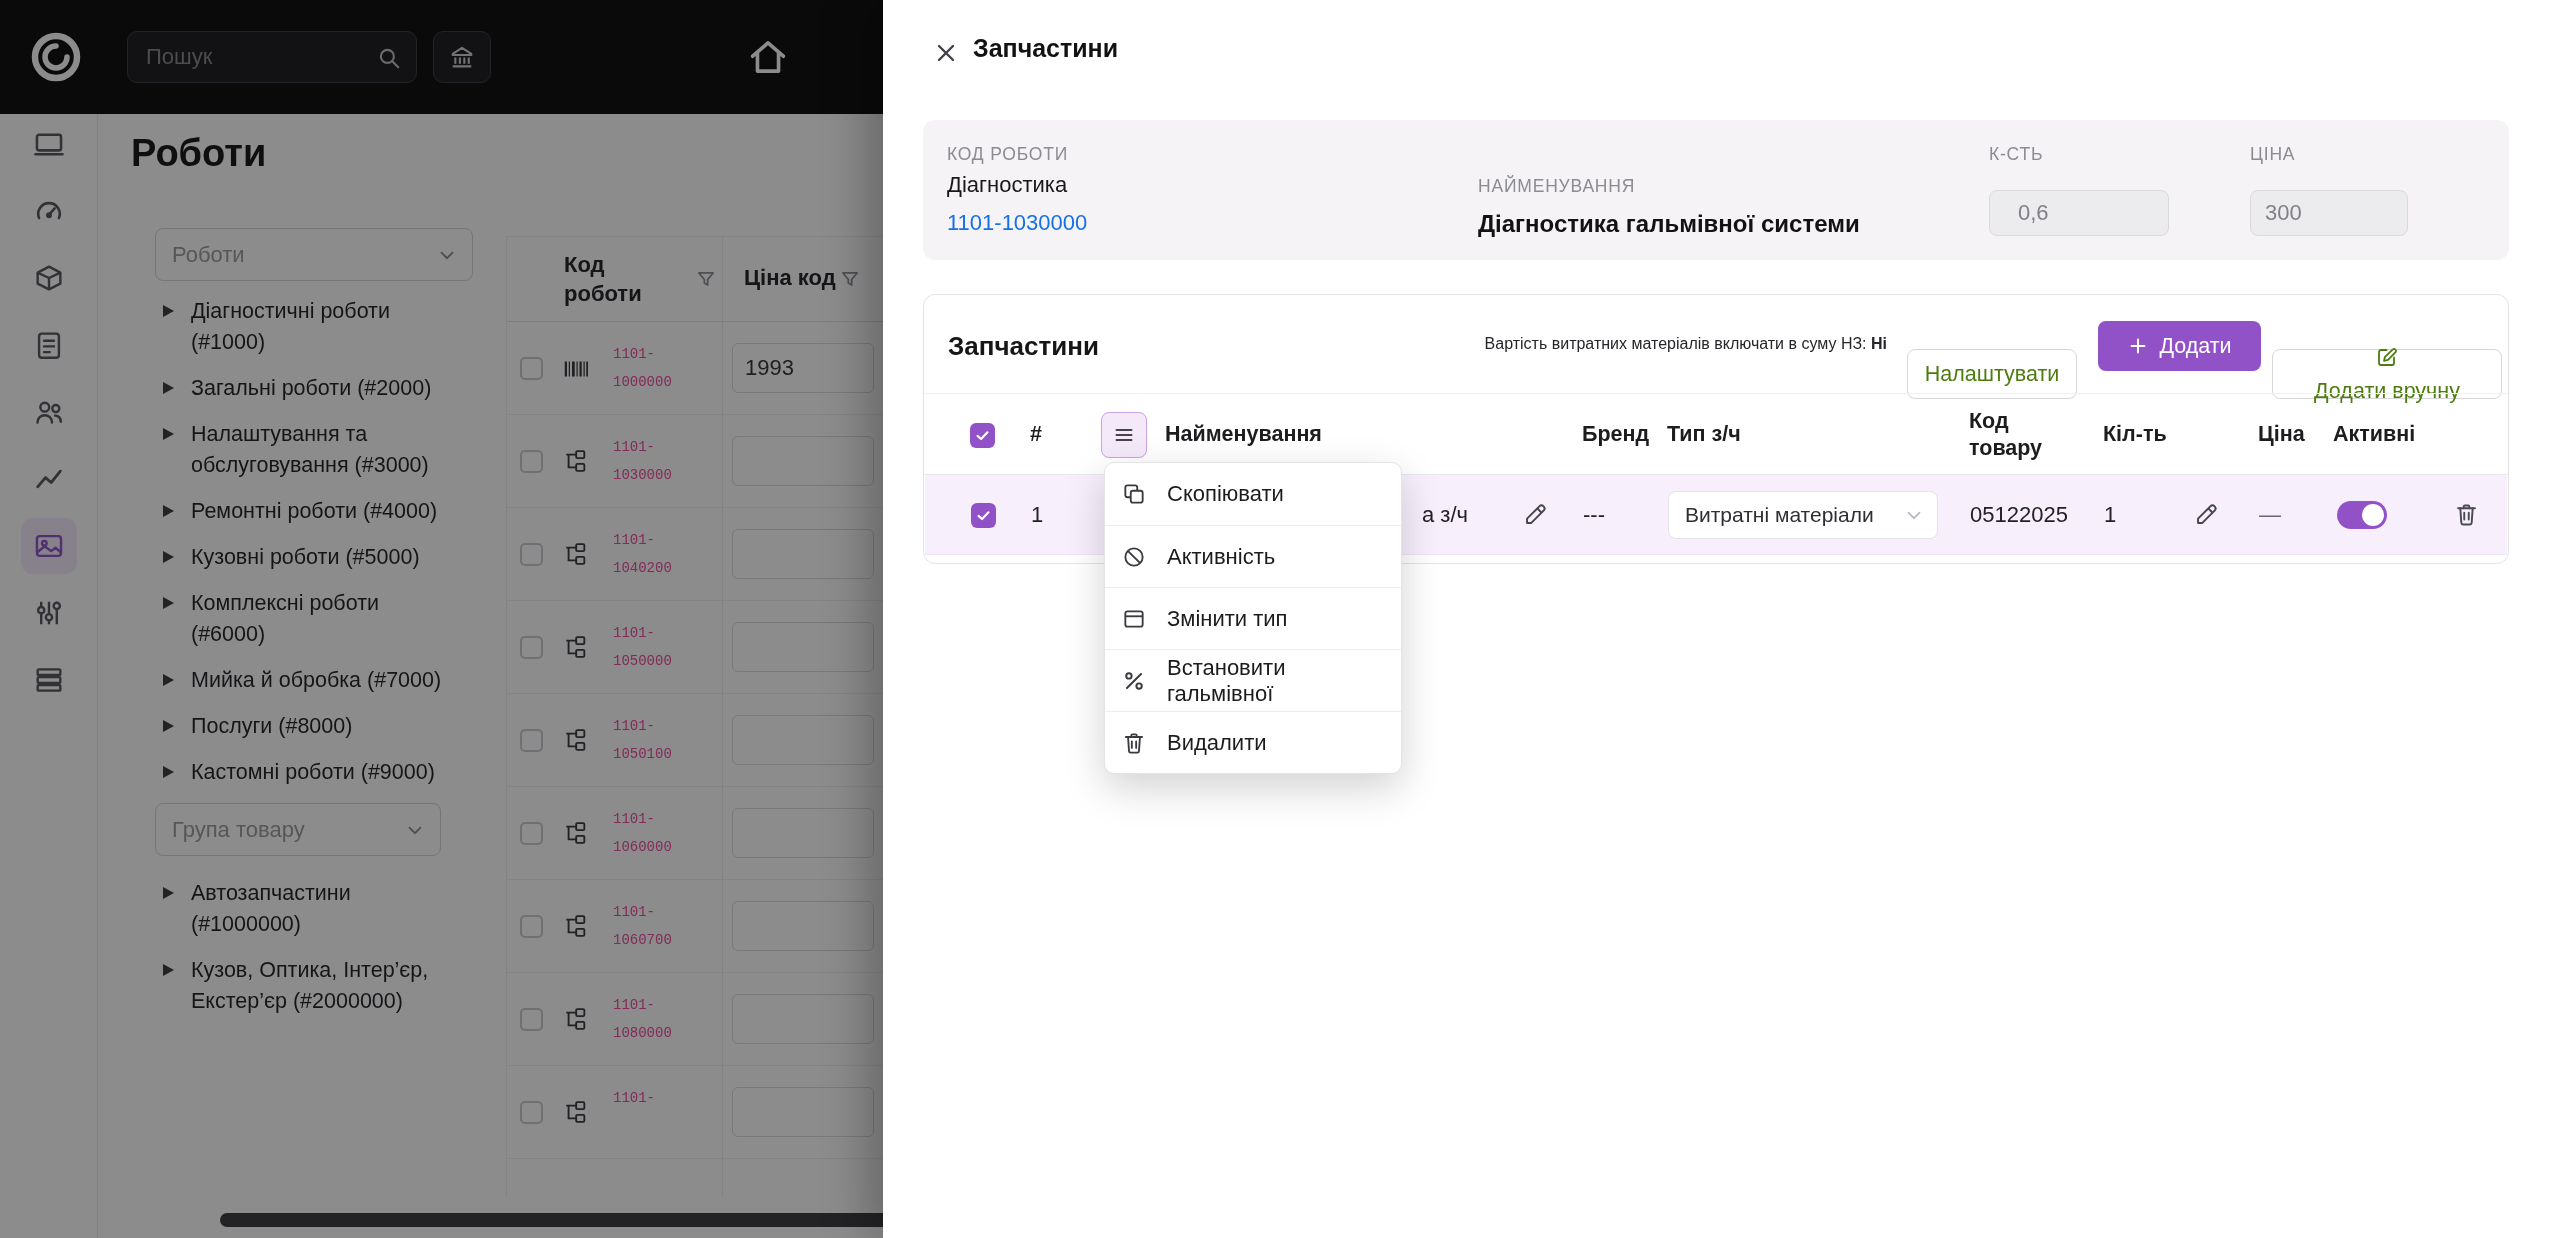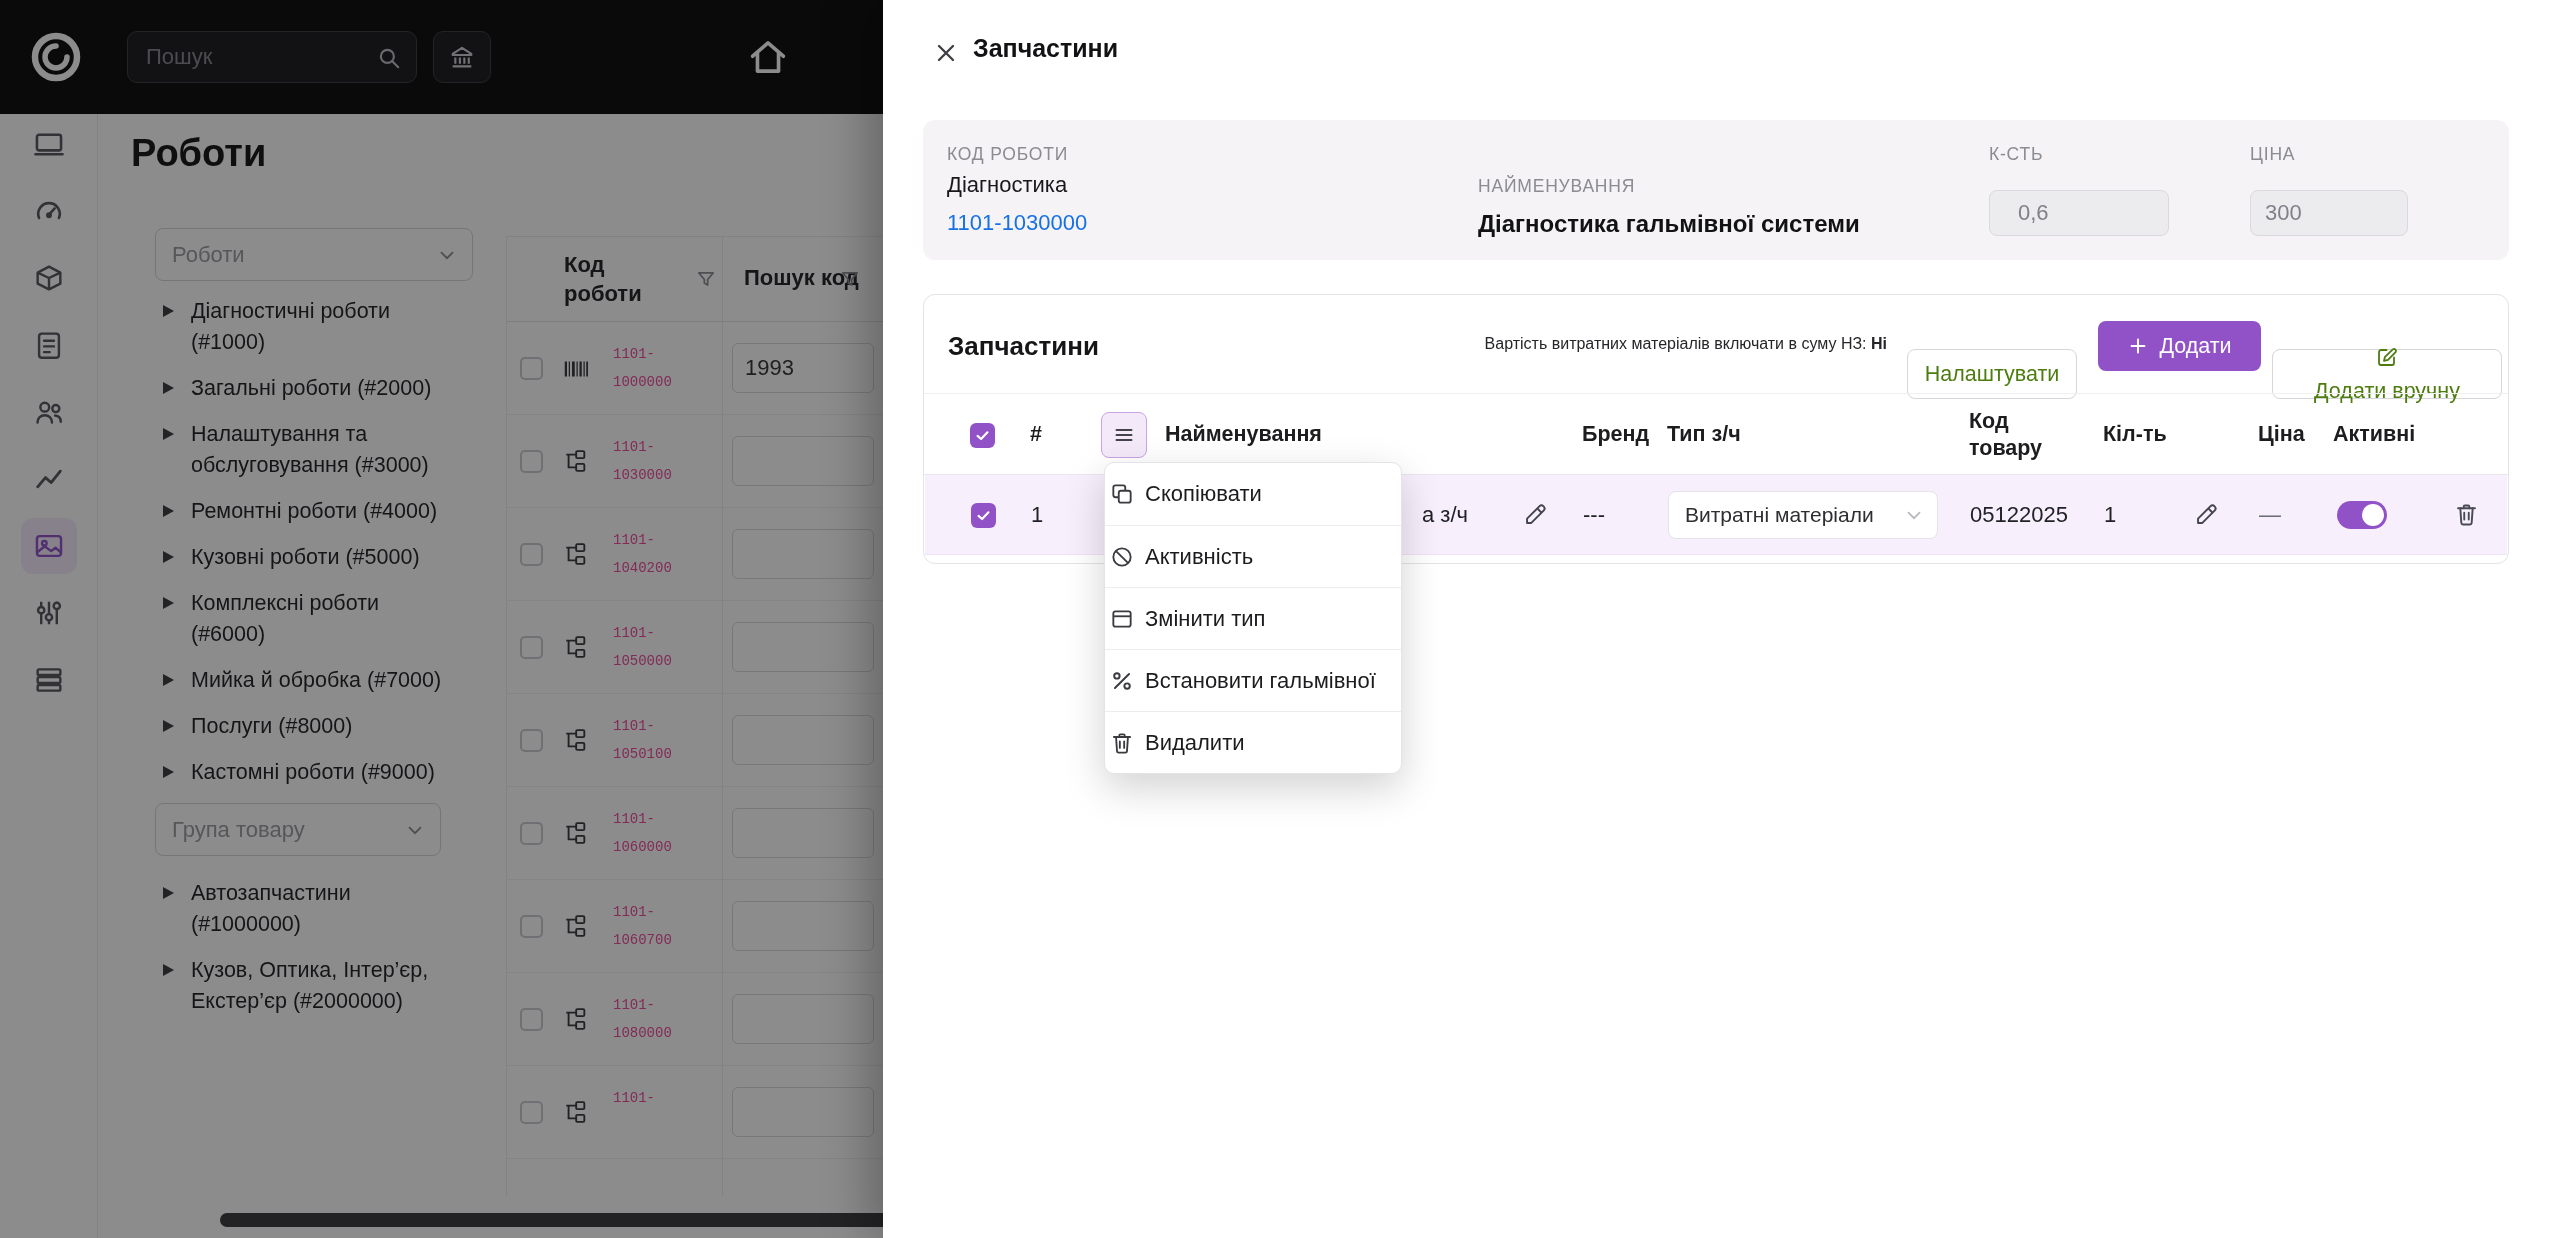"Пошук код" div.wt-h2 { text: Пошук -> Ціна }
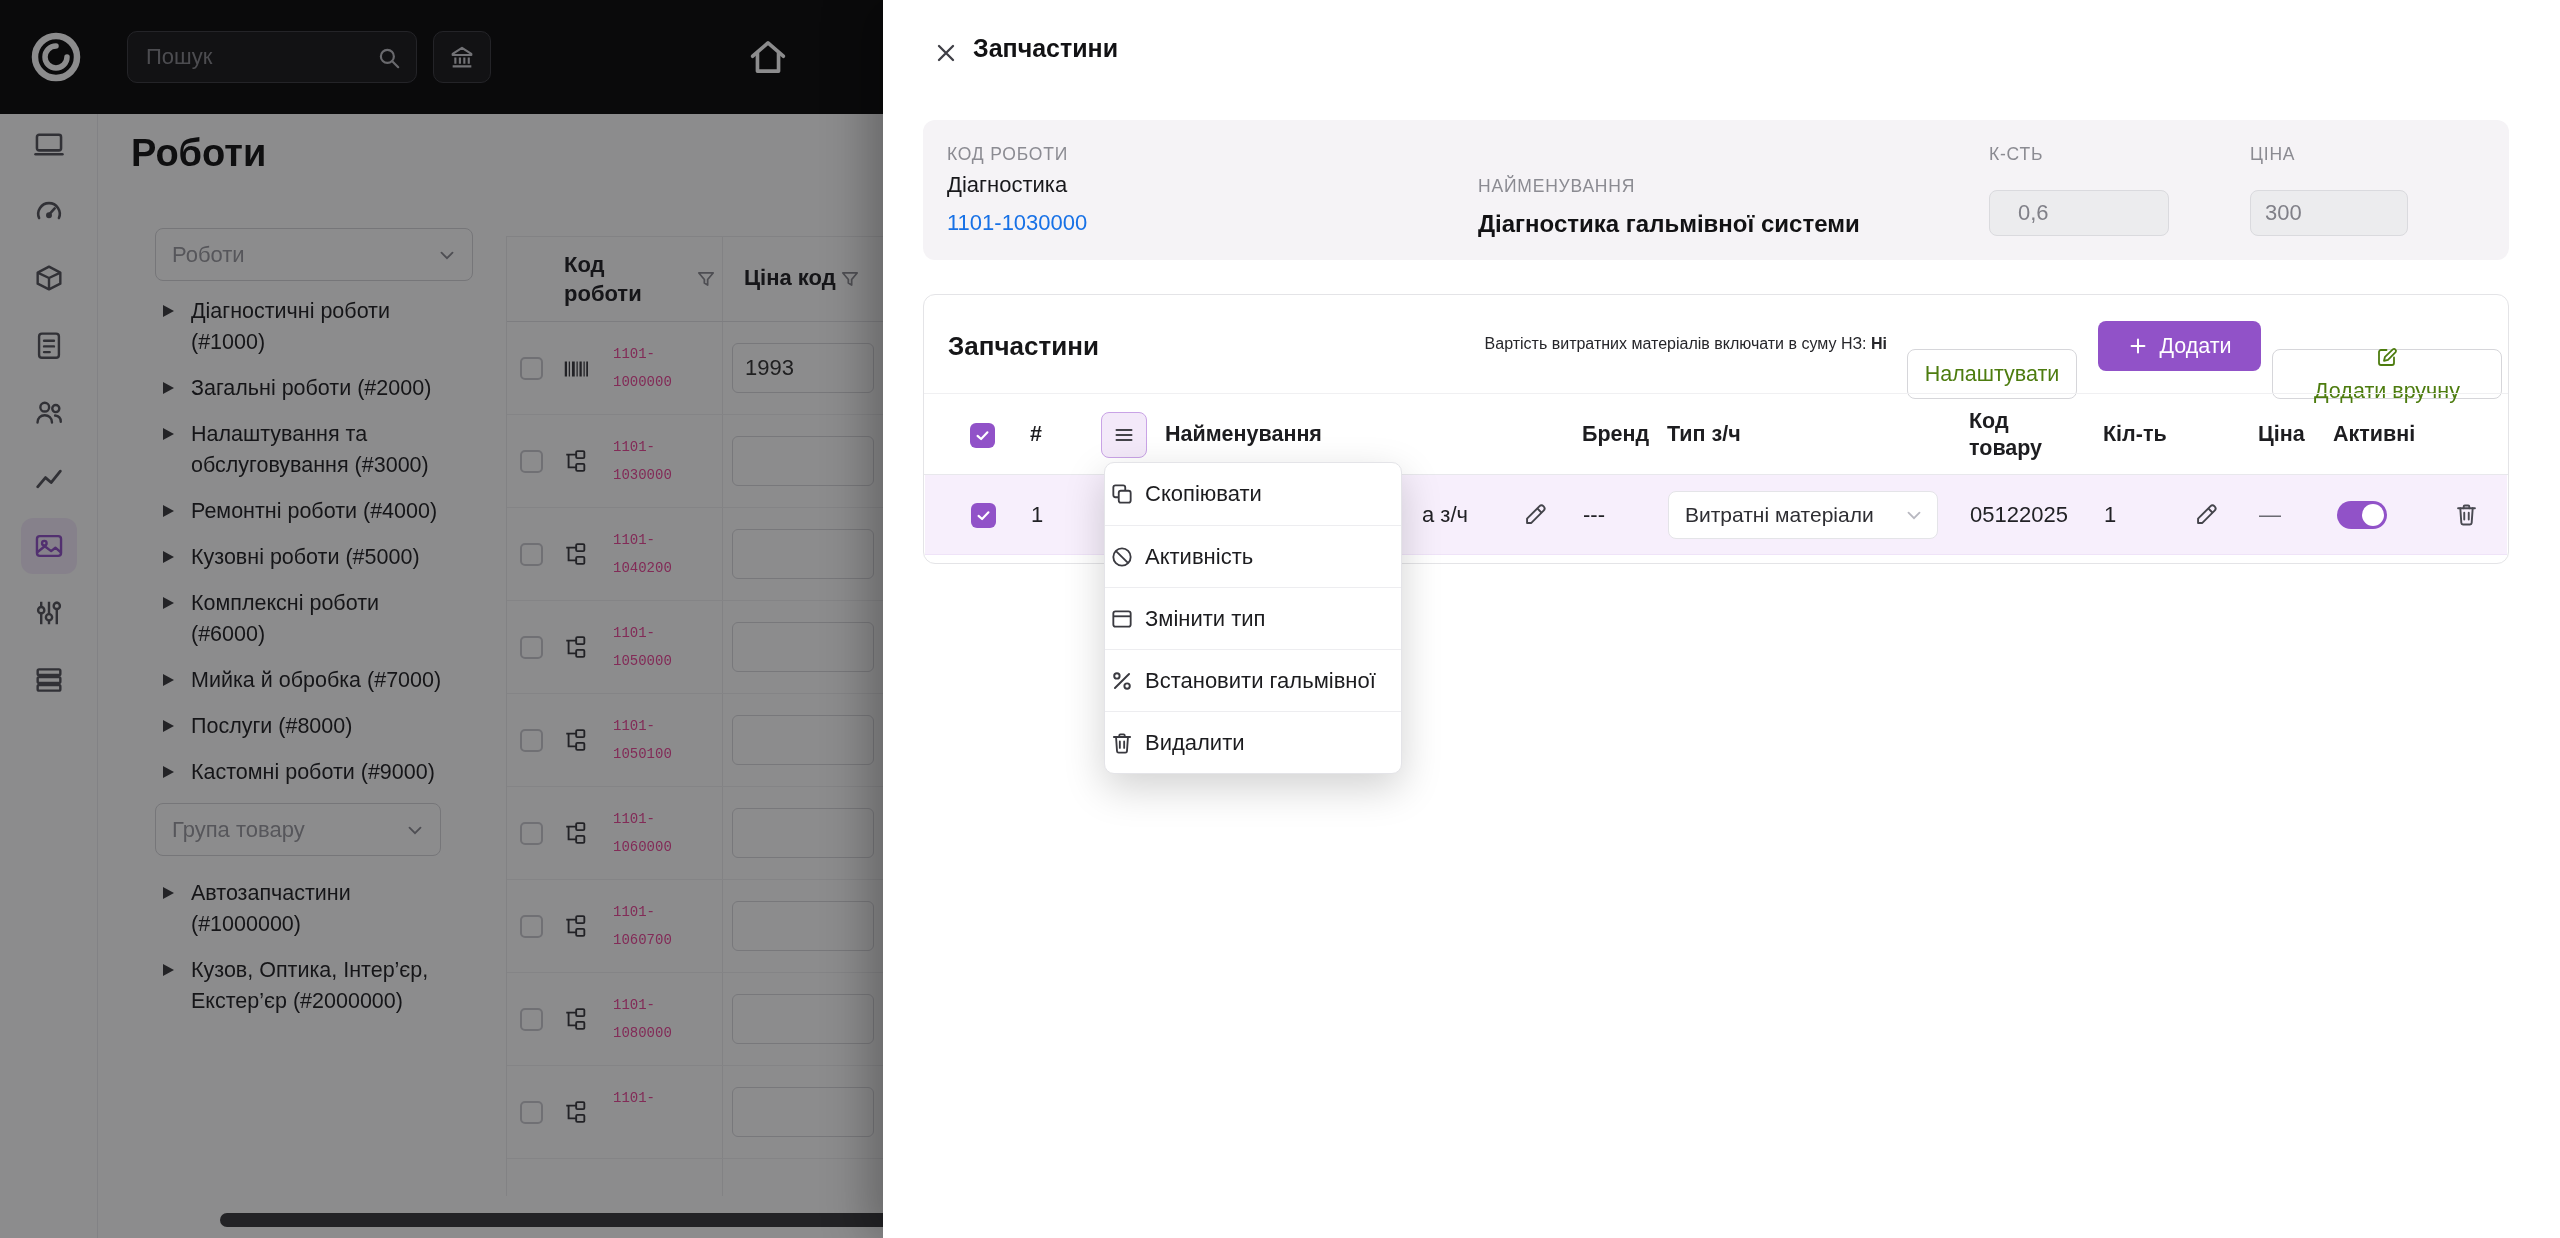"Скопіювати" .ctx-item { gap: 10px -> 20px; padding: 0 4px -> 0 16px }
